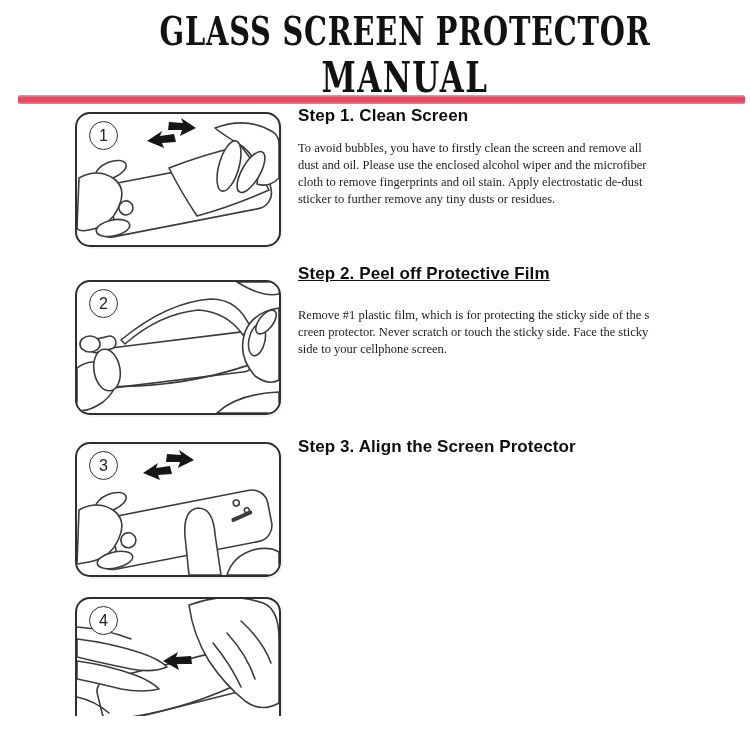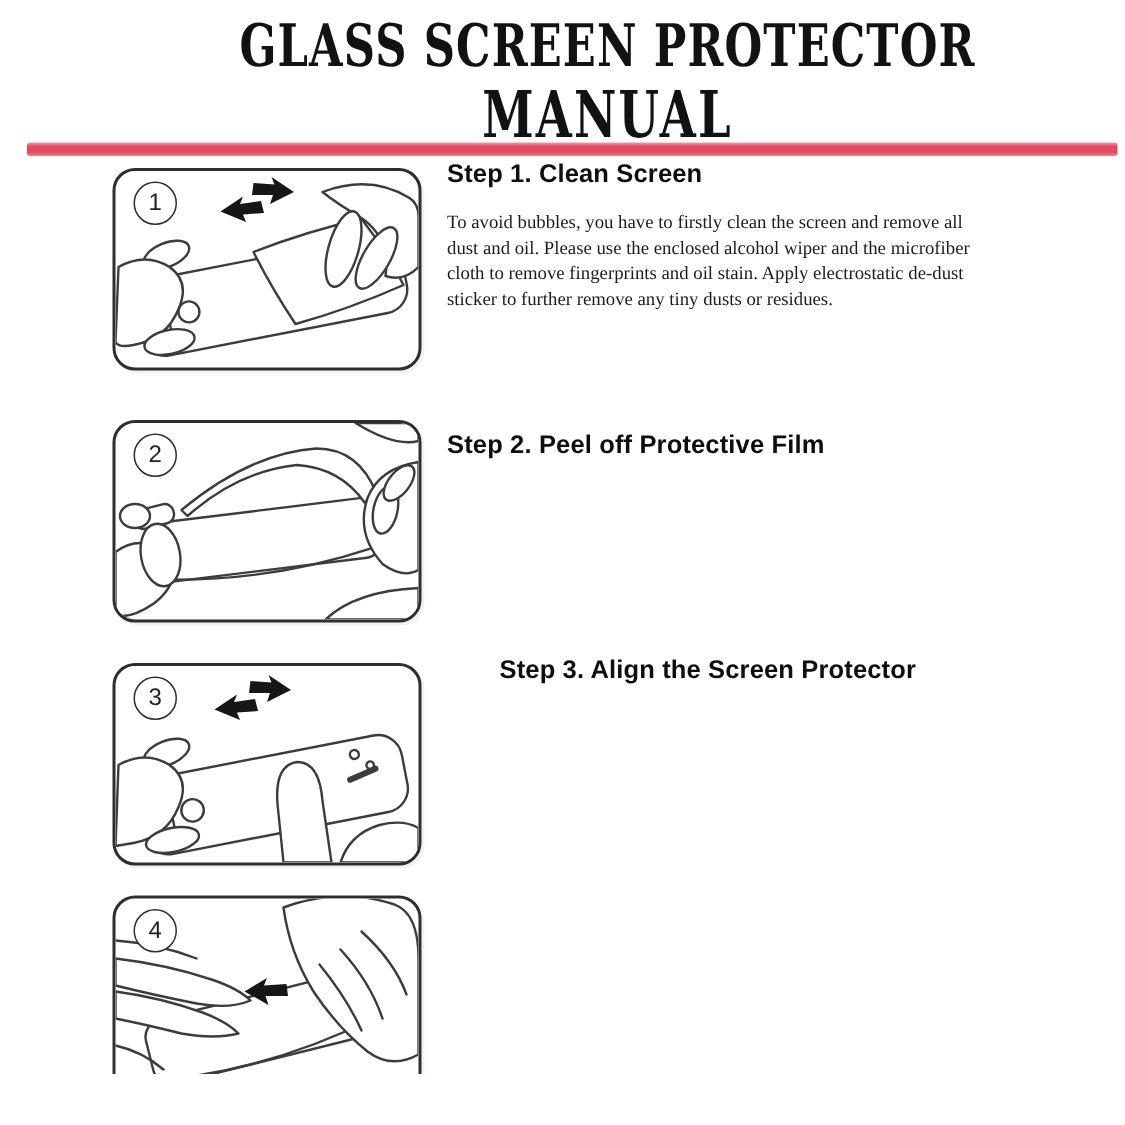"Step 2. Peel off Protective" div.step-heading { text-decoration: none -> underline; top: 287px -> 264px }
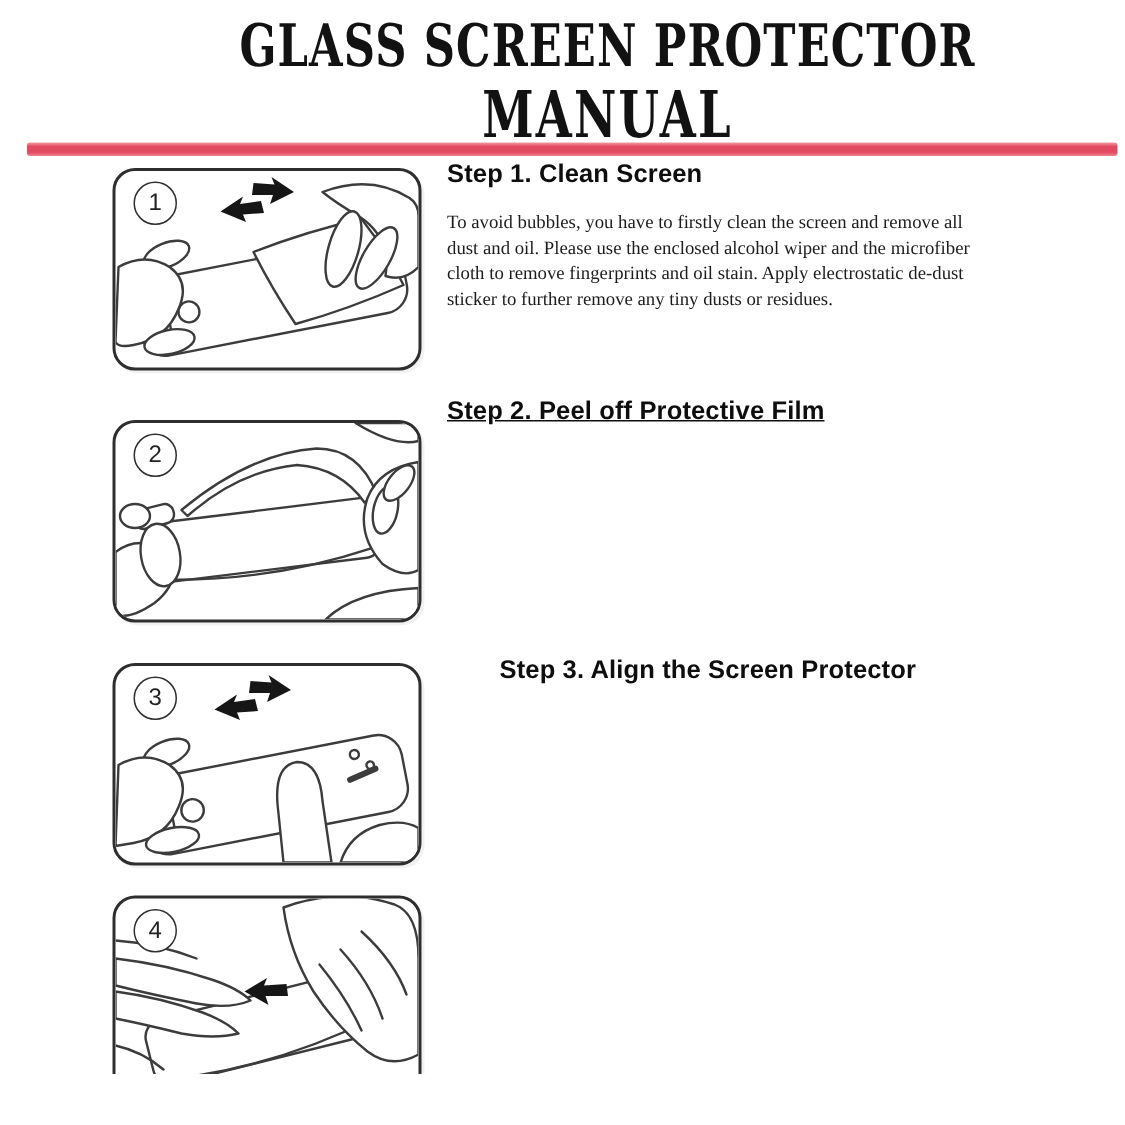"Remove #1 plastic film, which" div.step-body { html: none -> <div>Remove #1 plastic film, which is for protecting the sticky side of the s creen protector. Never scratch or touch the sticky side. Face the sticky side to your cellphone screen.</div> }
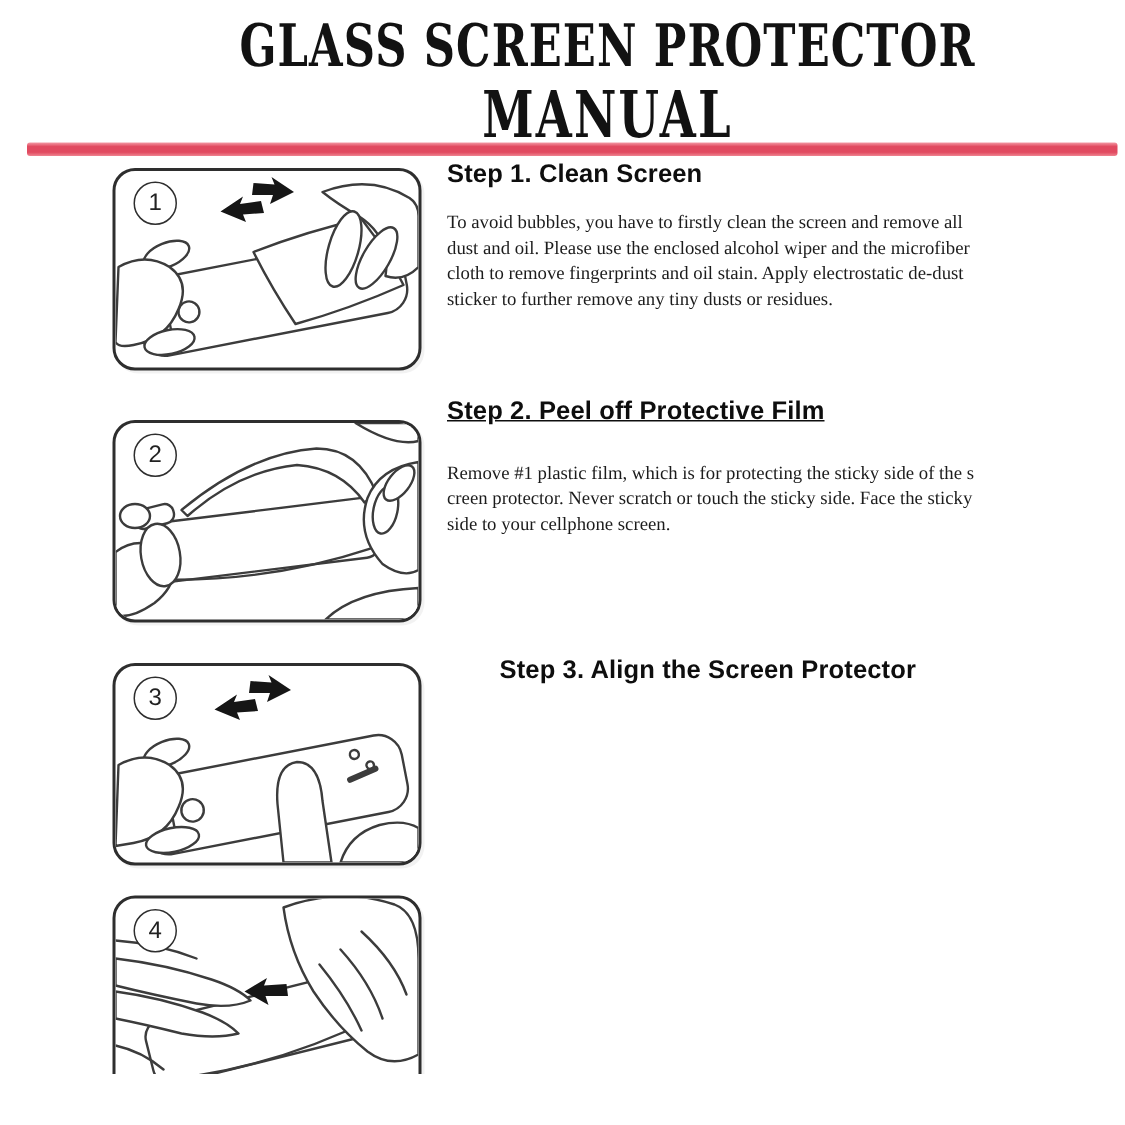"Step 3. Align the Screen" div.step-heading { margin-left: 35px -> none }
